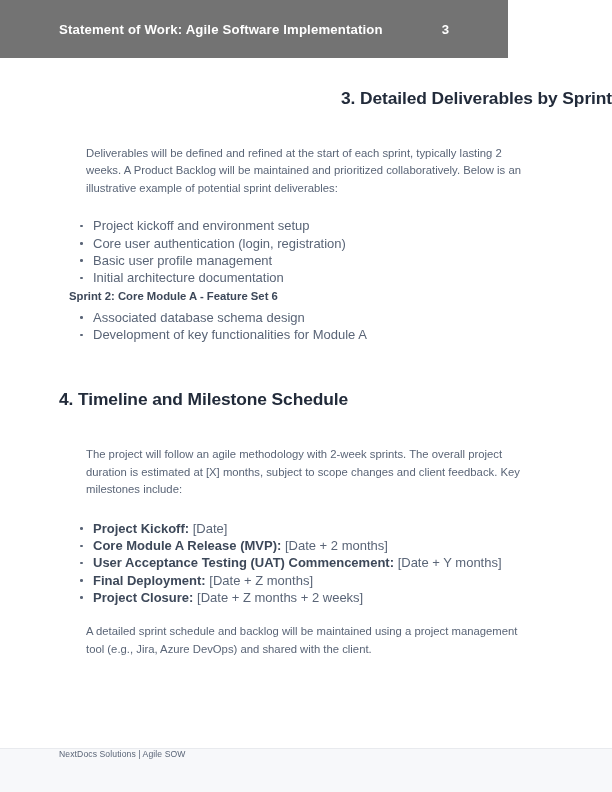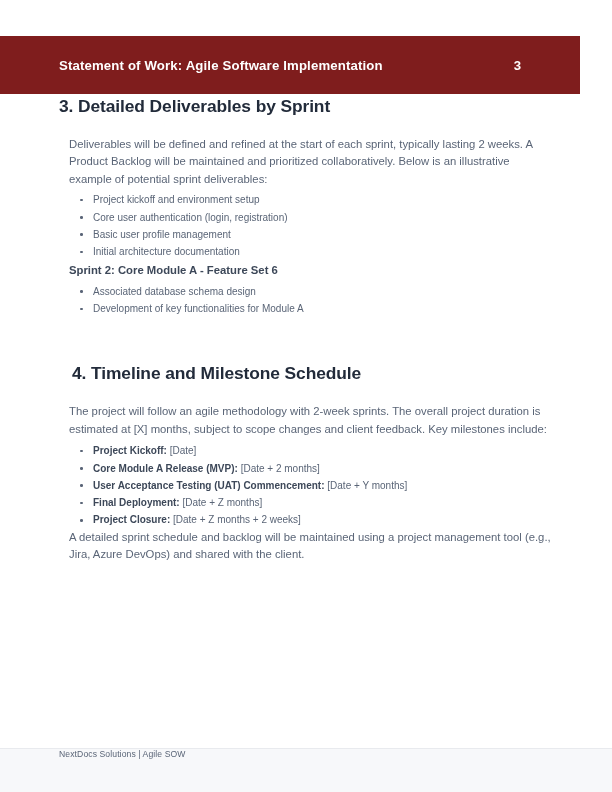"Statement of Work: Agile Software" .page-header { background: #7f1d1d -> #737373; margin-top: 36px -> none; width: 580px -> 508px }
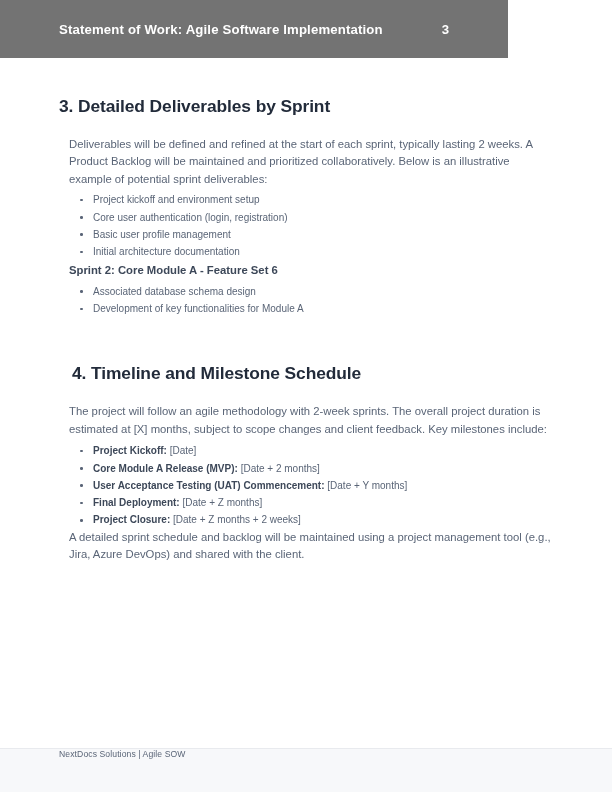"3. Detailed Deliverables by Sprint" .sec1-heading { padding-top: 38px -> 30px; text-align: none -> right }
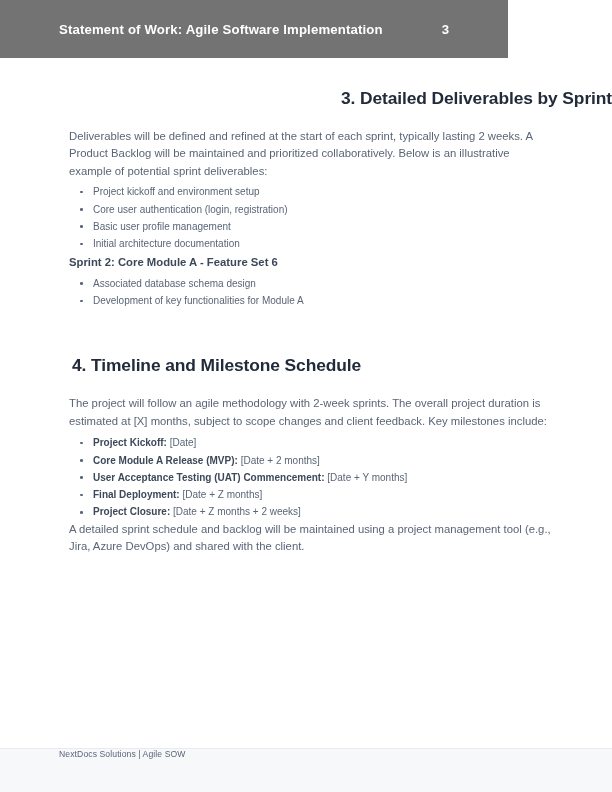"Deliverables will be defined and" .para { margin: 0 -> 17px }
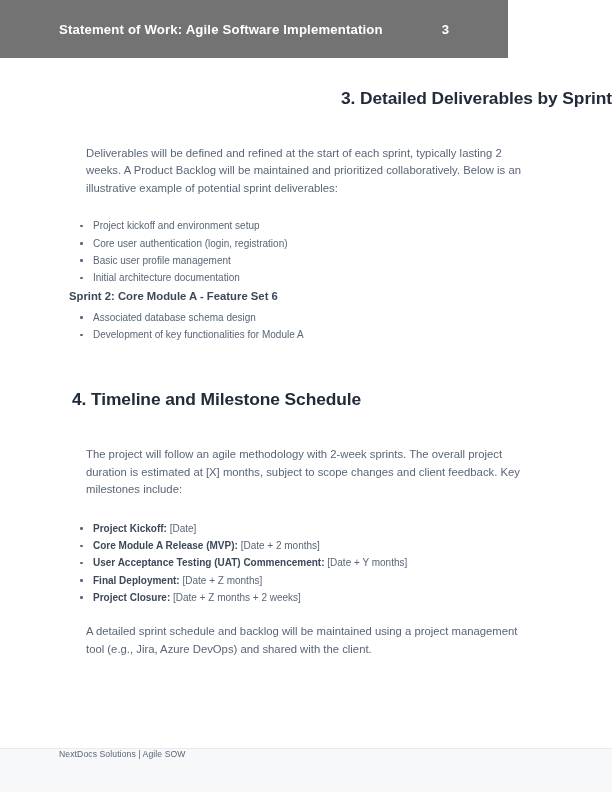"Project kickoff and environment setup" ul.bullets li { font-size: 10px -> 13px }
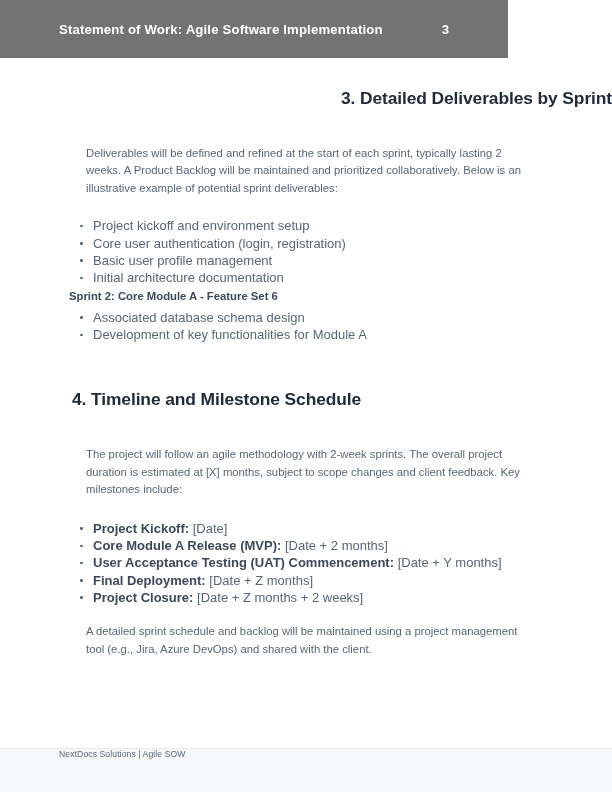"4. Timeline and Milestone Schedule" .sec4-heading { margin-left: 13px -> none }
